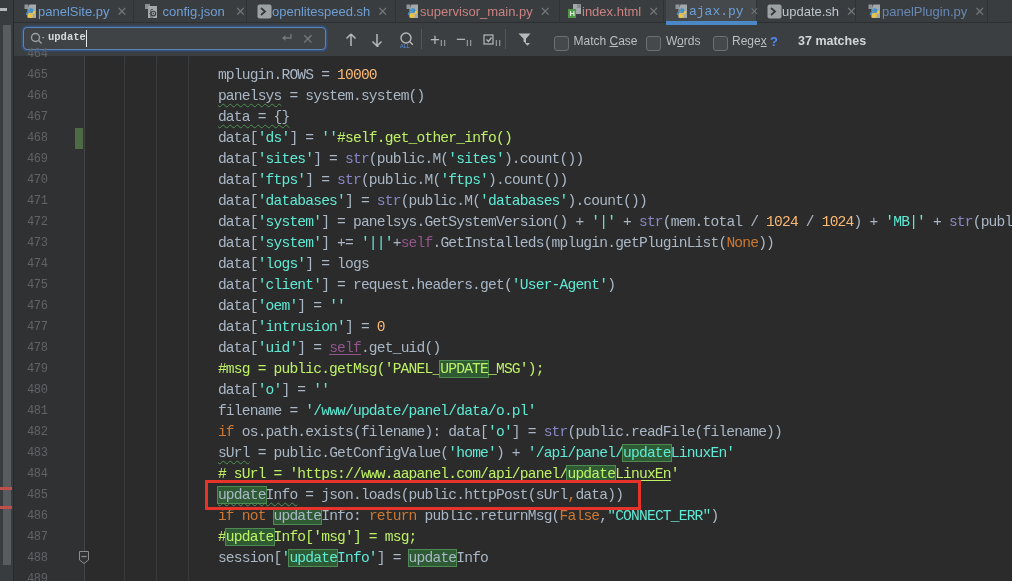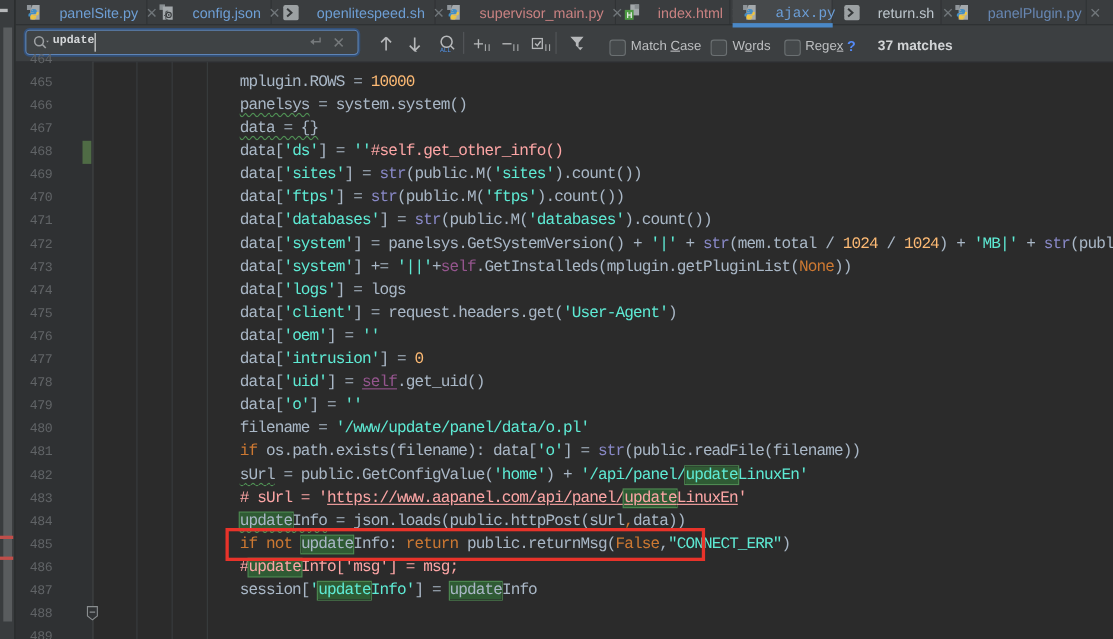"panelSite.py" .tab .nm { margin-left: 16px -> 0 }
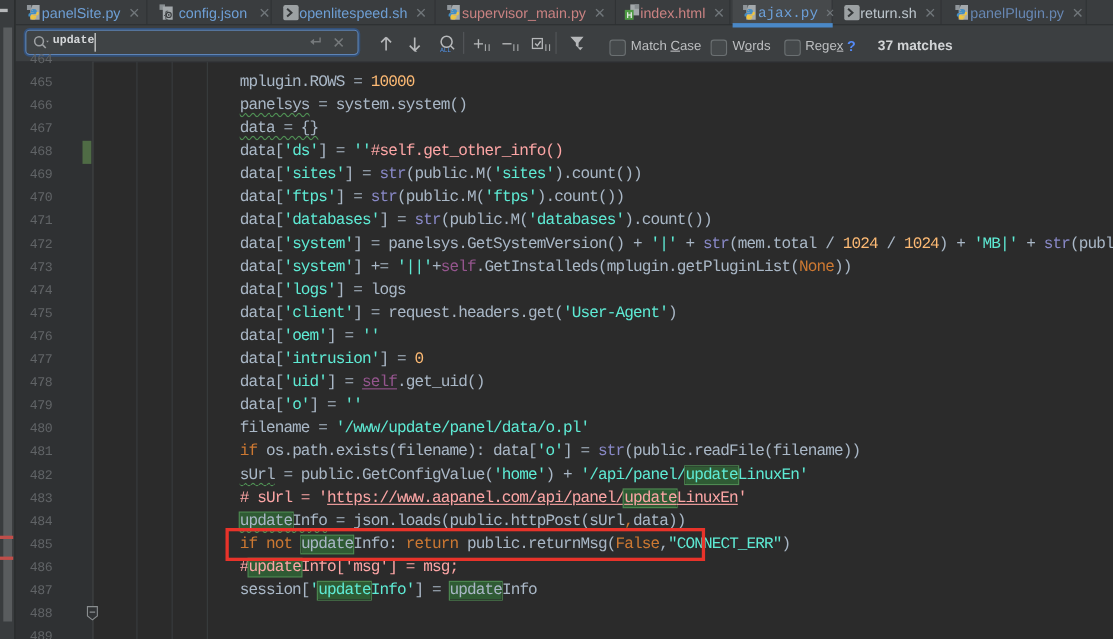"return.sh" span.nm { text: return.sh -> update.sh }
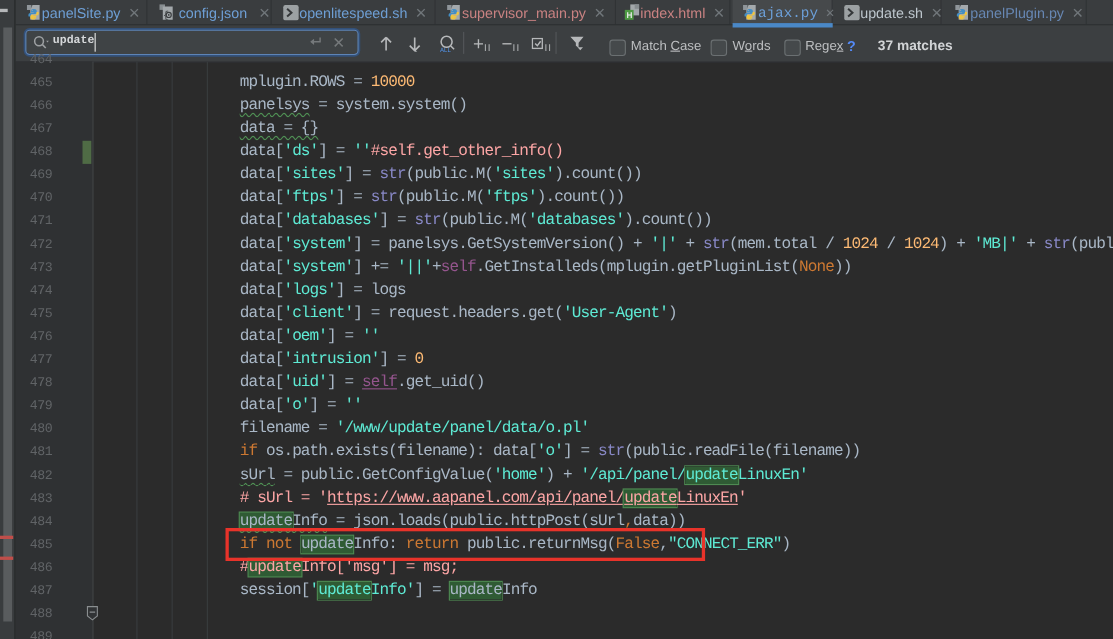"#self.get_other_info()" #code .c { color: #fca5a5 -> #bef264 }
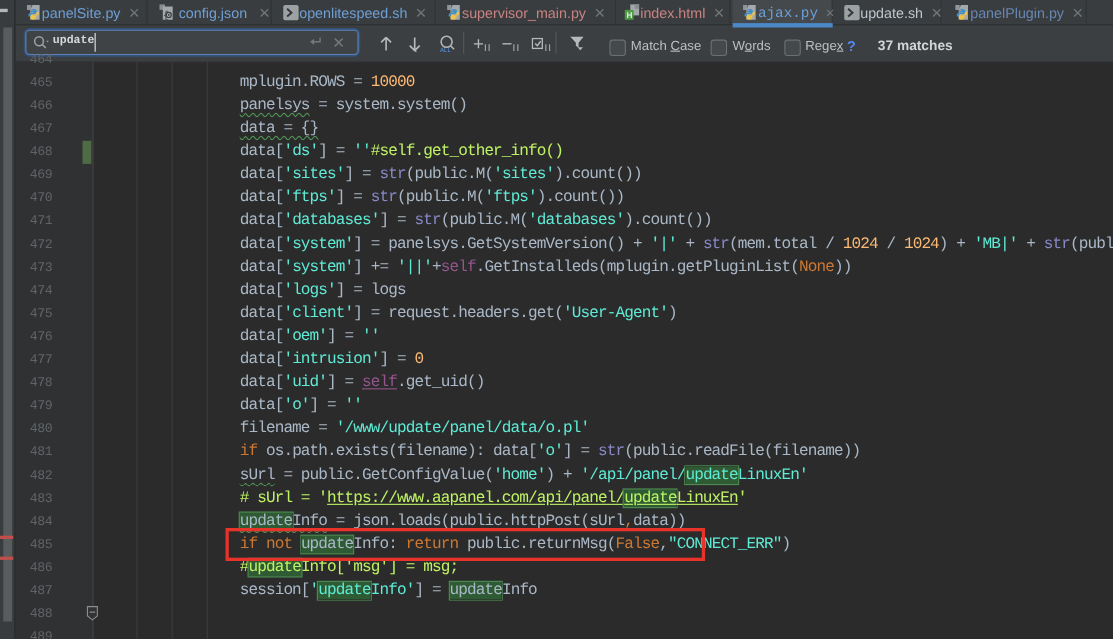"#msg =" span.c { html: none -> <span>#msg = public.getMsg('PANEL_<span>UPDATE</span>_MSG');</span> }
